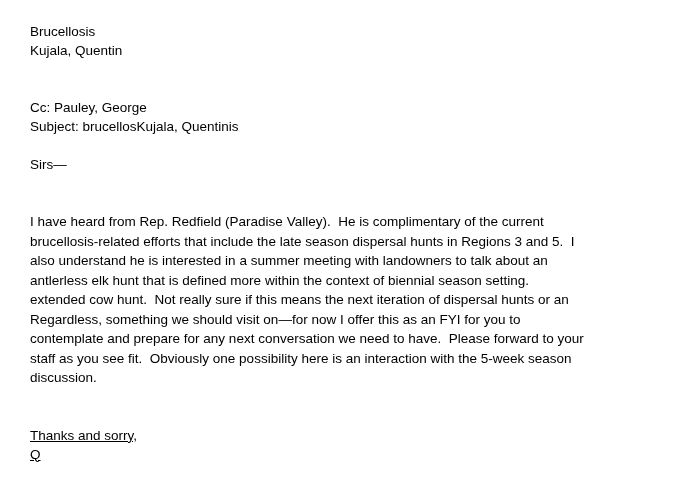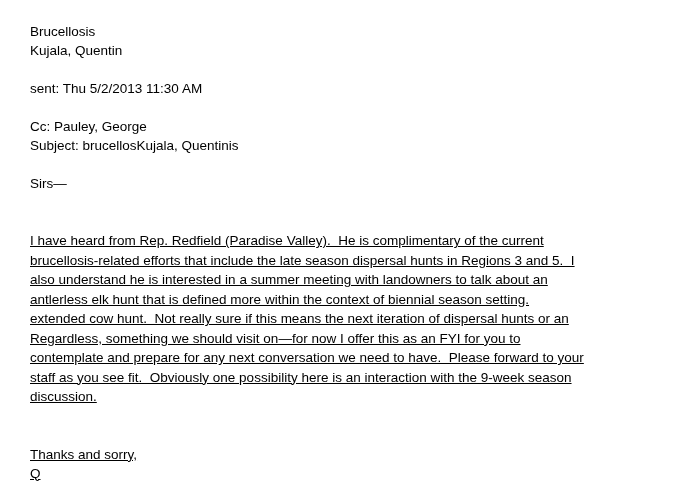"sent: Thu 5/2/2013 11:30 AM" div.block { html: <div> <div>sent: Thu 5/2/2013 11:30 AM</div> </div> -> none }
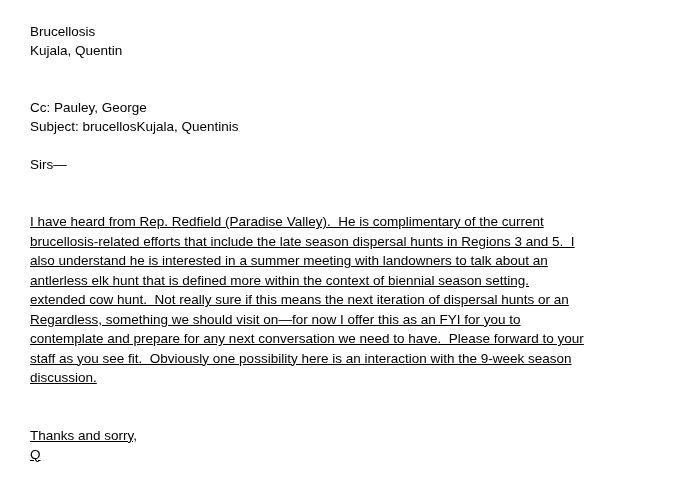"I have heard from Rep." .body-para { text-decoration: underline -> none }
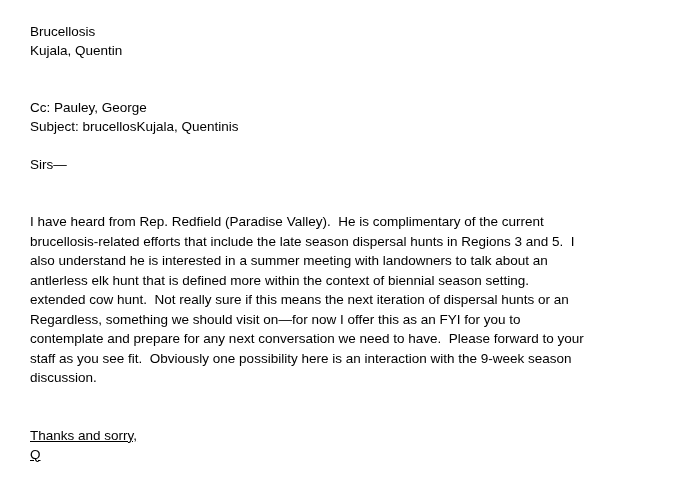"staff as you see fit." div.line { text: 9-week -> 5-week }
